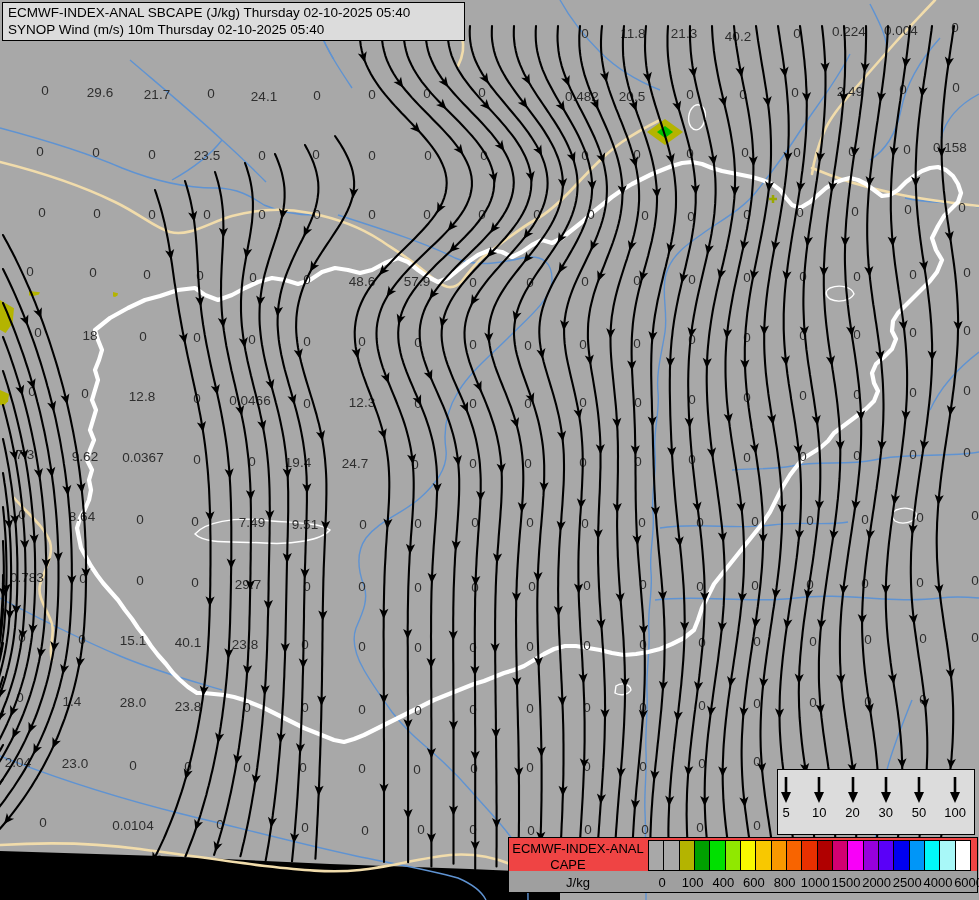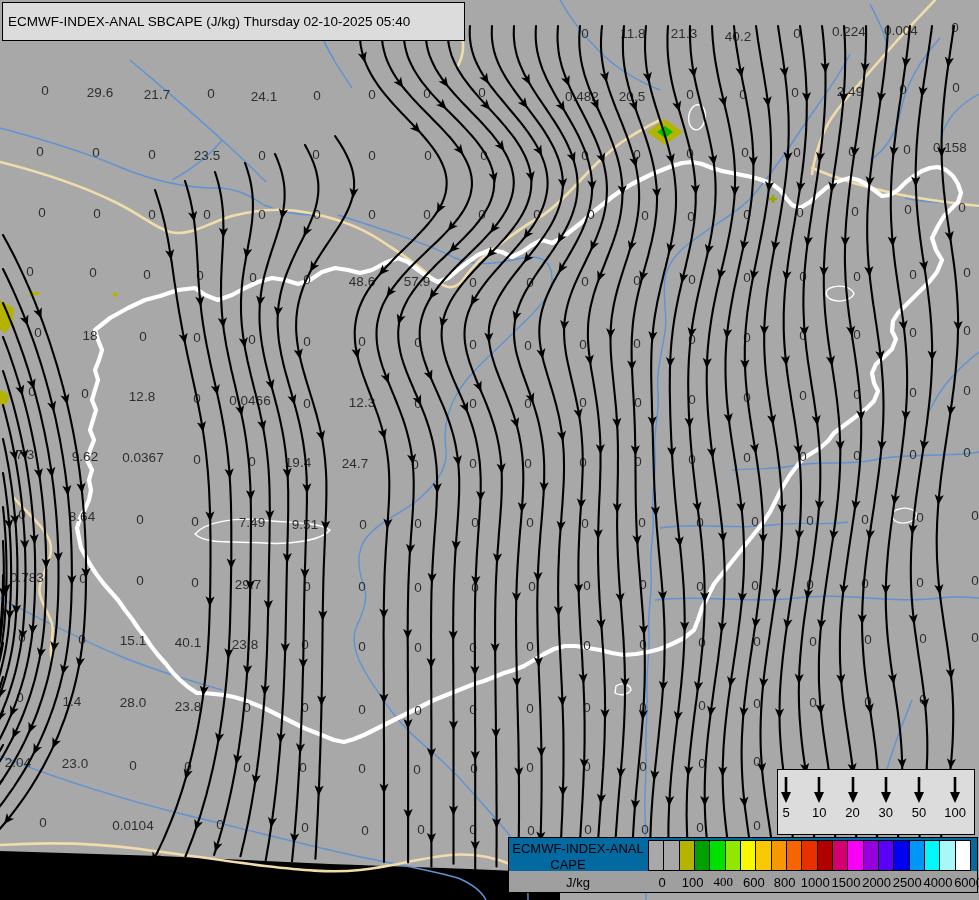"ECMWF-INDEX-ANAL SBCAPE (J/kg) Thursday" #title-block { padding: 10px 5px -> 1px 5px }
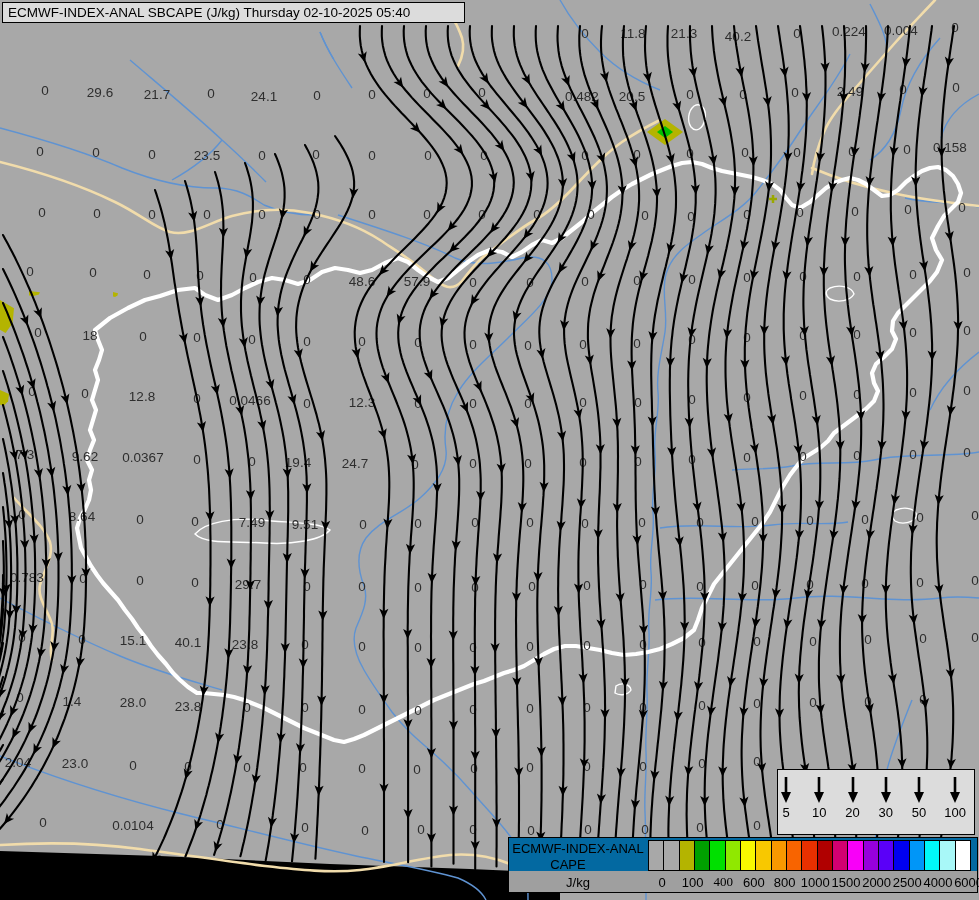"SYNOP Wind (m/s) 10m Thursday" div.tline { html: none -> <div>SYNOP Wind (m/s) 10m Thursday 02-10-2025 05:40</div> }
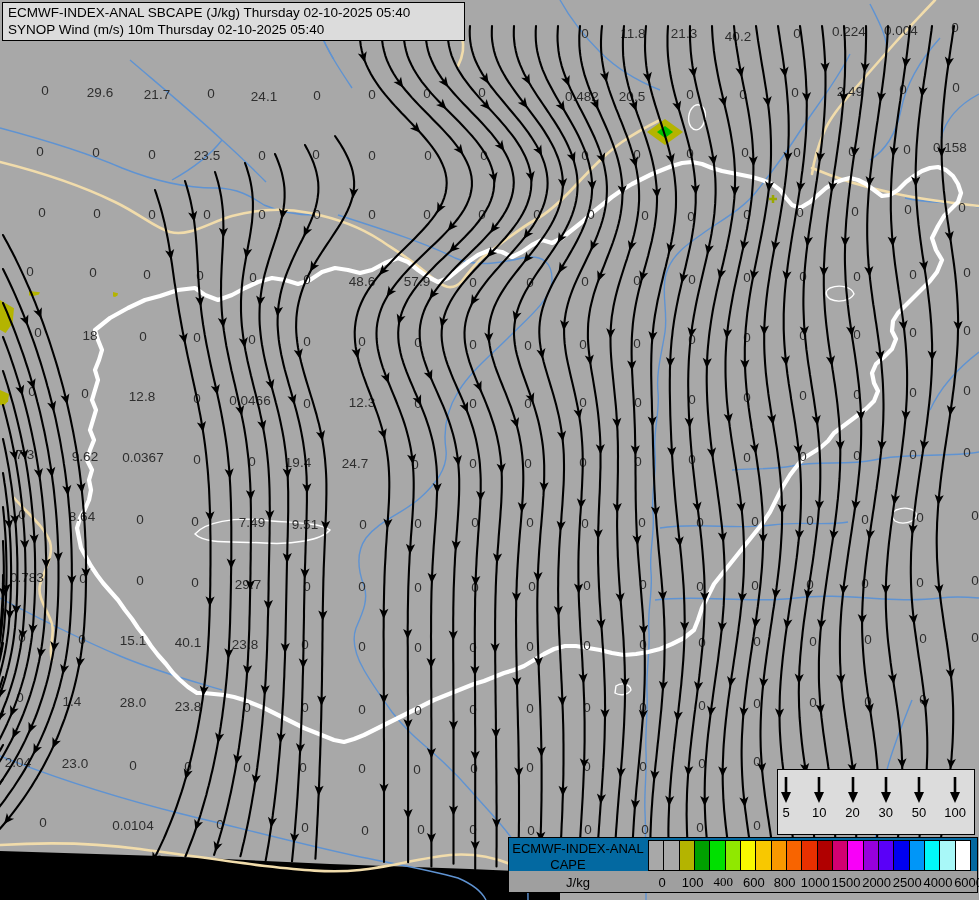"ECMWF-INDEX-ANAL" #cape-legend { background: #0369a1 -> #ef4444 }
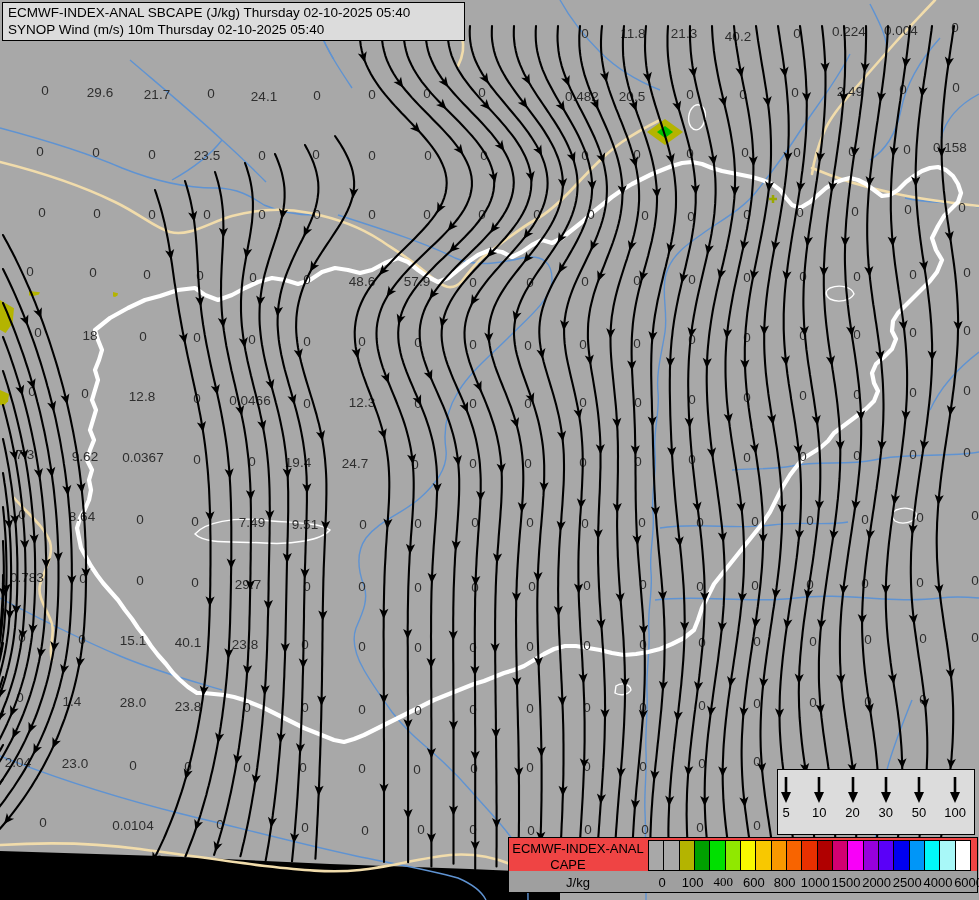"400" span.cl-tick { font-family: Liberation Serif, serif -> none }
